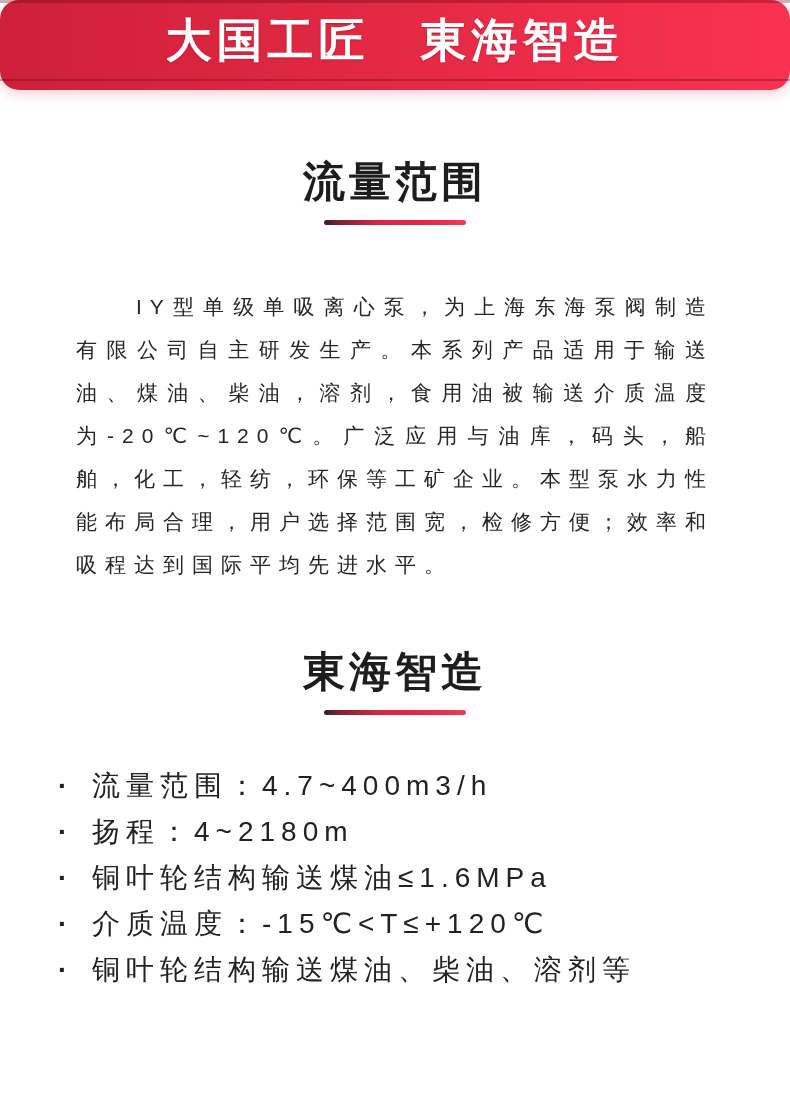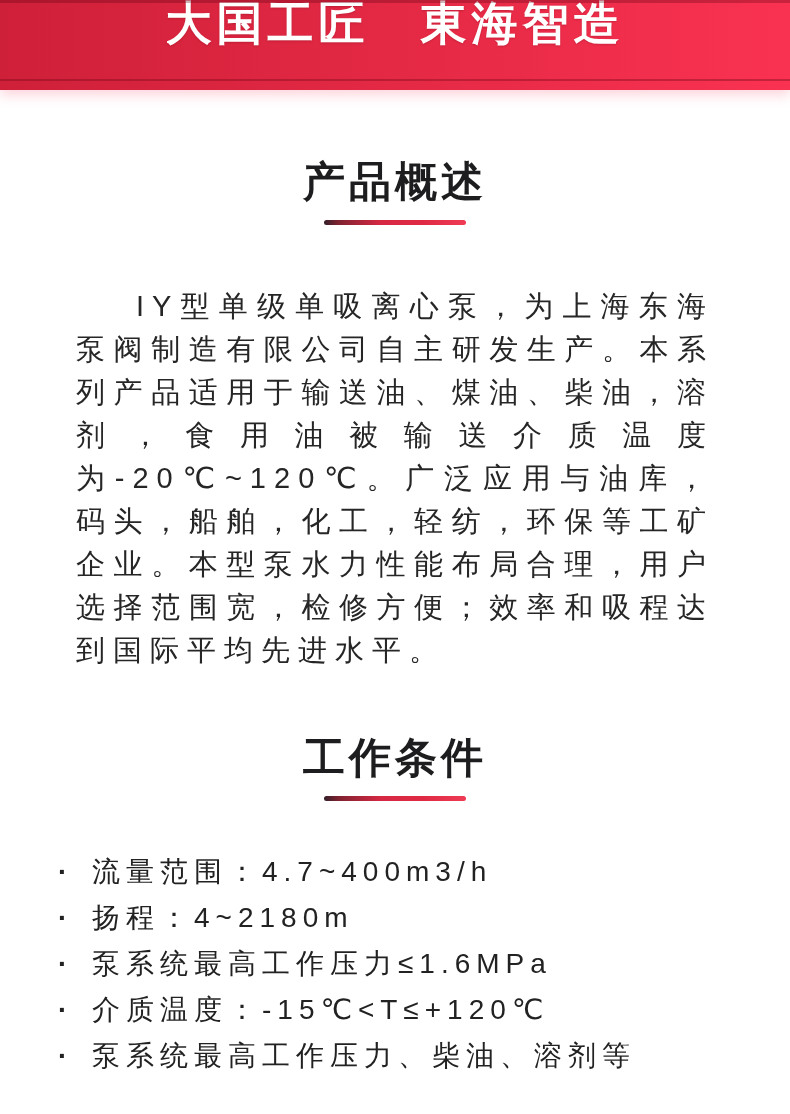"大国工匠 東海智造" .banner { align-items: flex-start -> center; border-radius: none -> 19px }
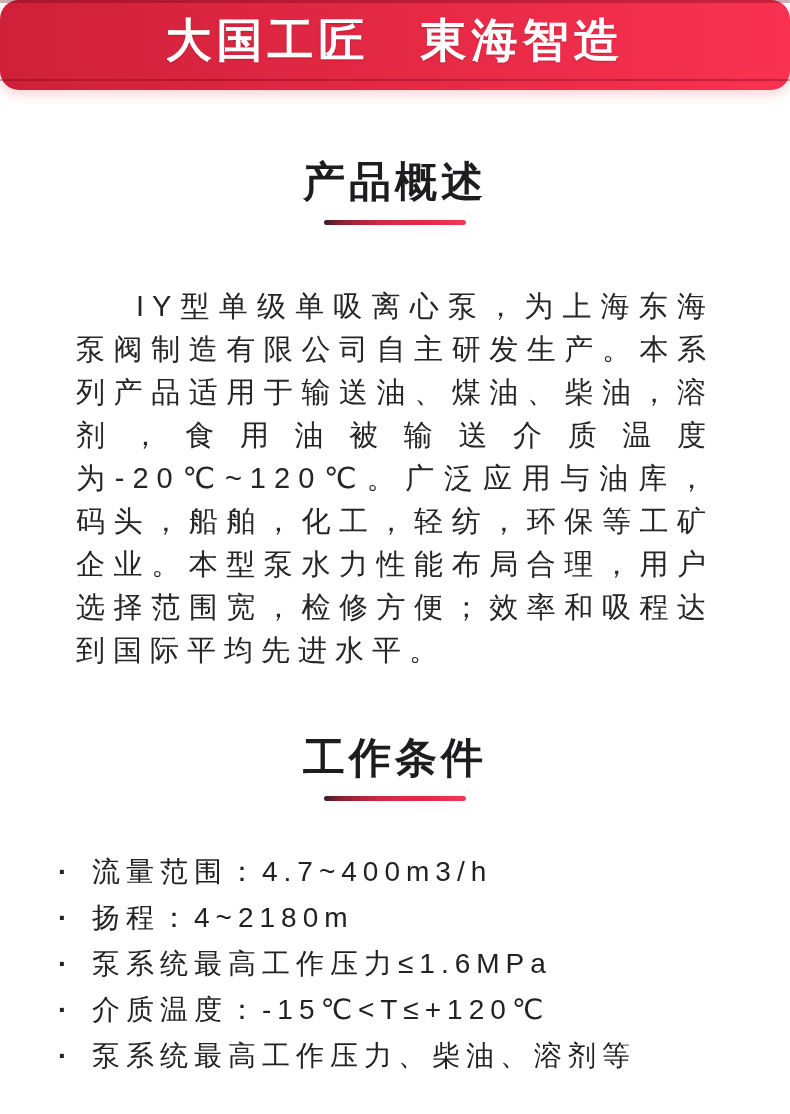"产品概述" h2.section-heading { text: 产品概述 -> 流量范围 }
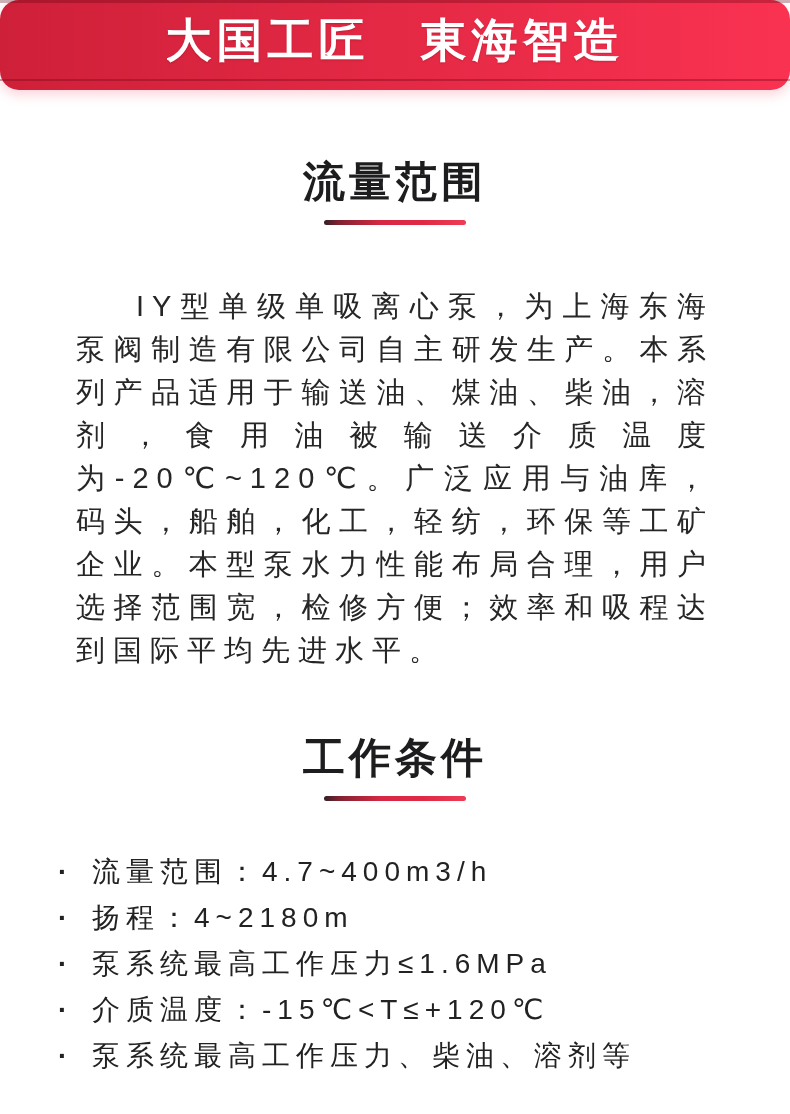"IY型单级单吸离心泵，为上海东海泵阀制造有限公司自主研发生产。本系列产品适用于输" .overview-paragraph { font-size: 29px -> 21px }
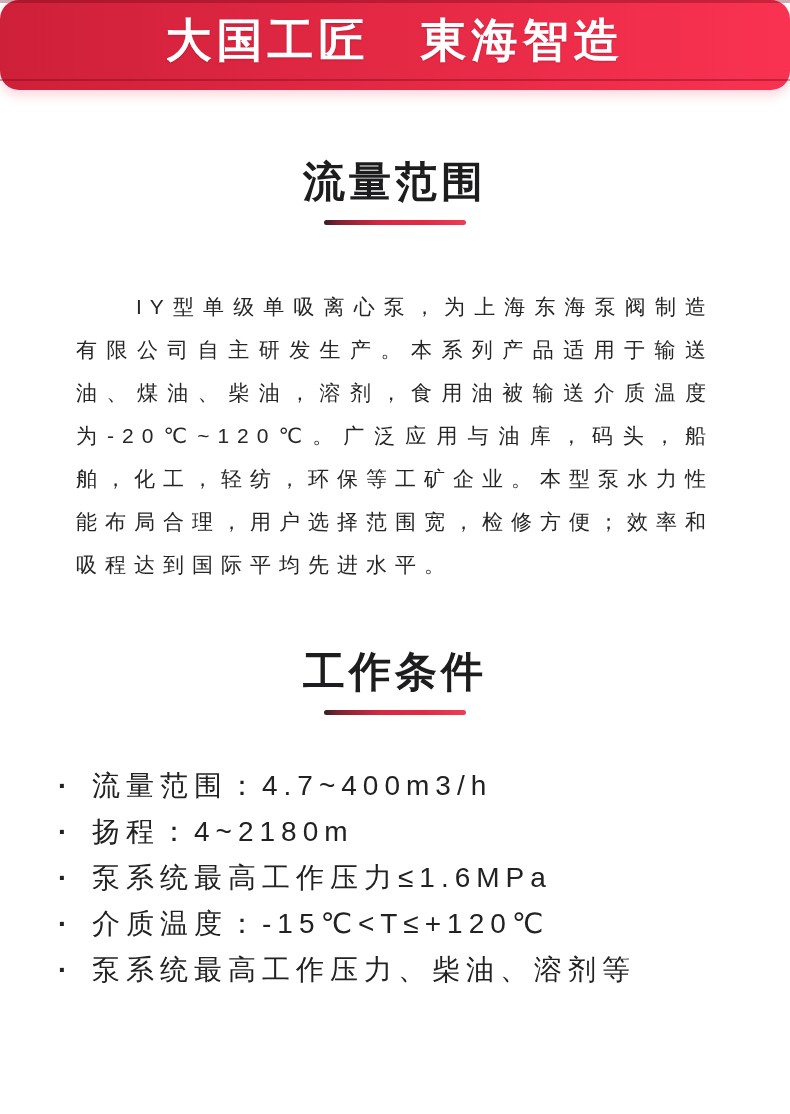"工作条件" h2.section-heading { text: 工作条件 -> 東海智造 }
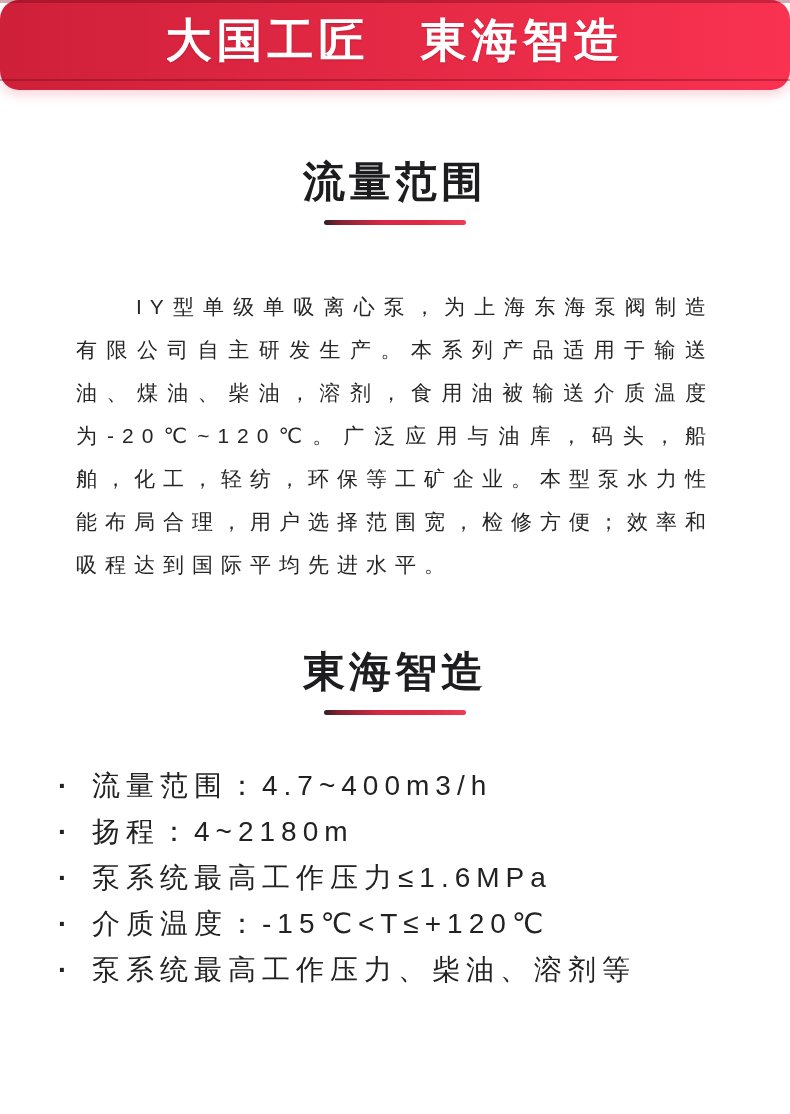"泵系统最高工作压力≤1.6MPa" span.condition-text { text: 泵系统最高工作压力 -> 铜叶轮结构输送煤油 }
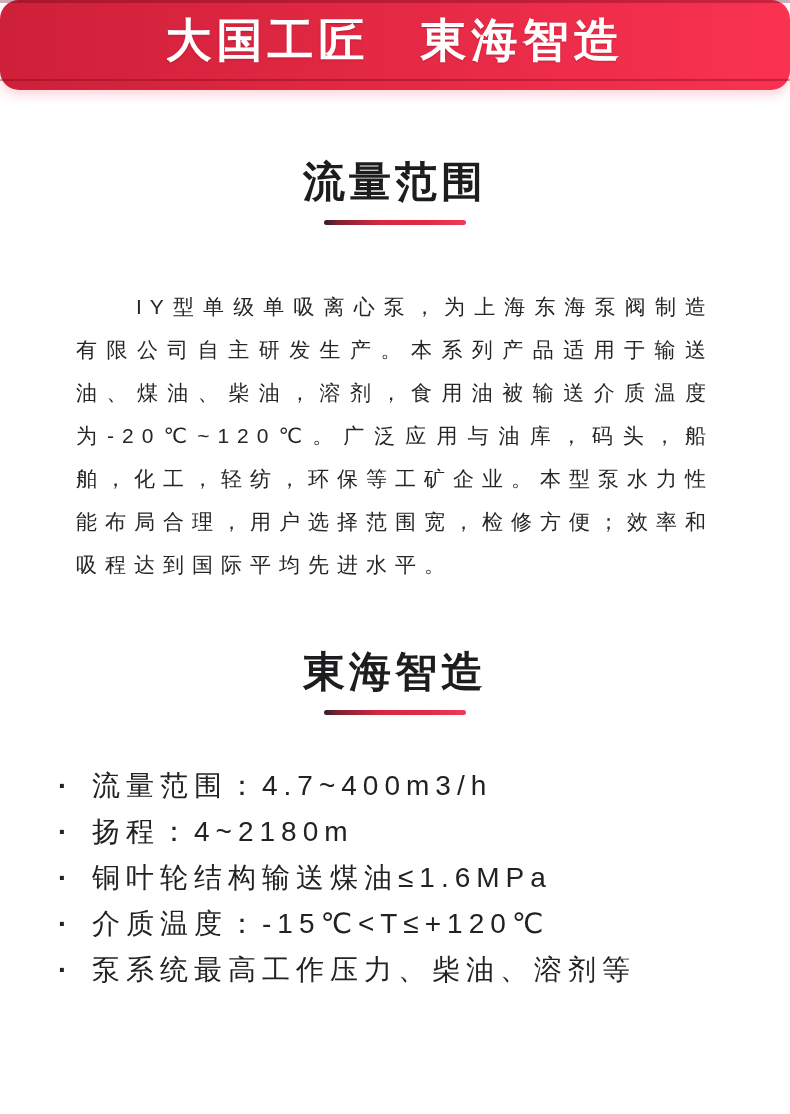"泵系统最高工作压力、柴油、溶剂等" span.condition-text { text: 泵系统最高工作压力 -> 铜叶轮结构输送煤油 }
